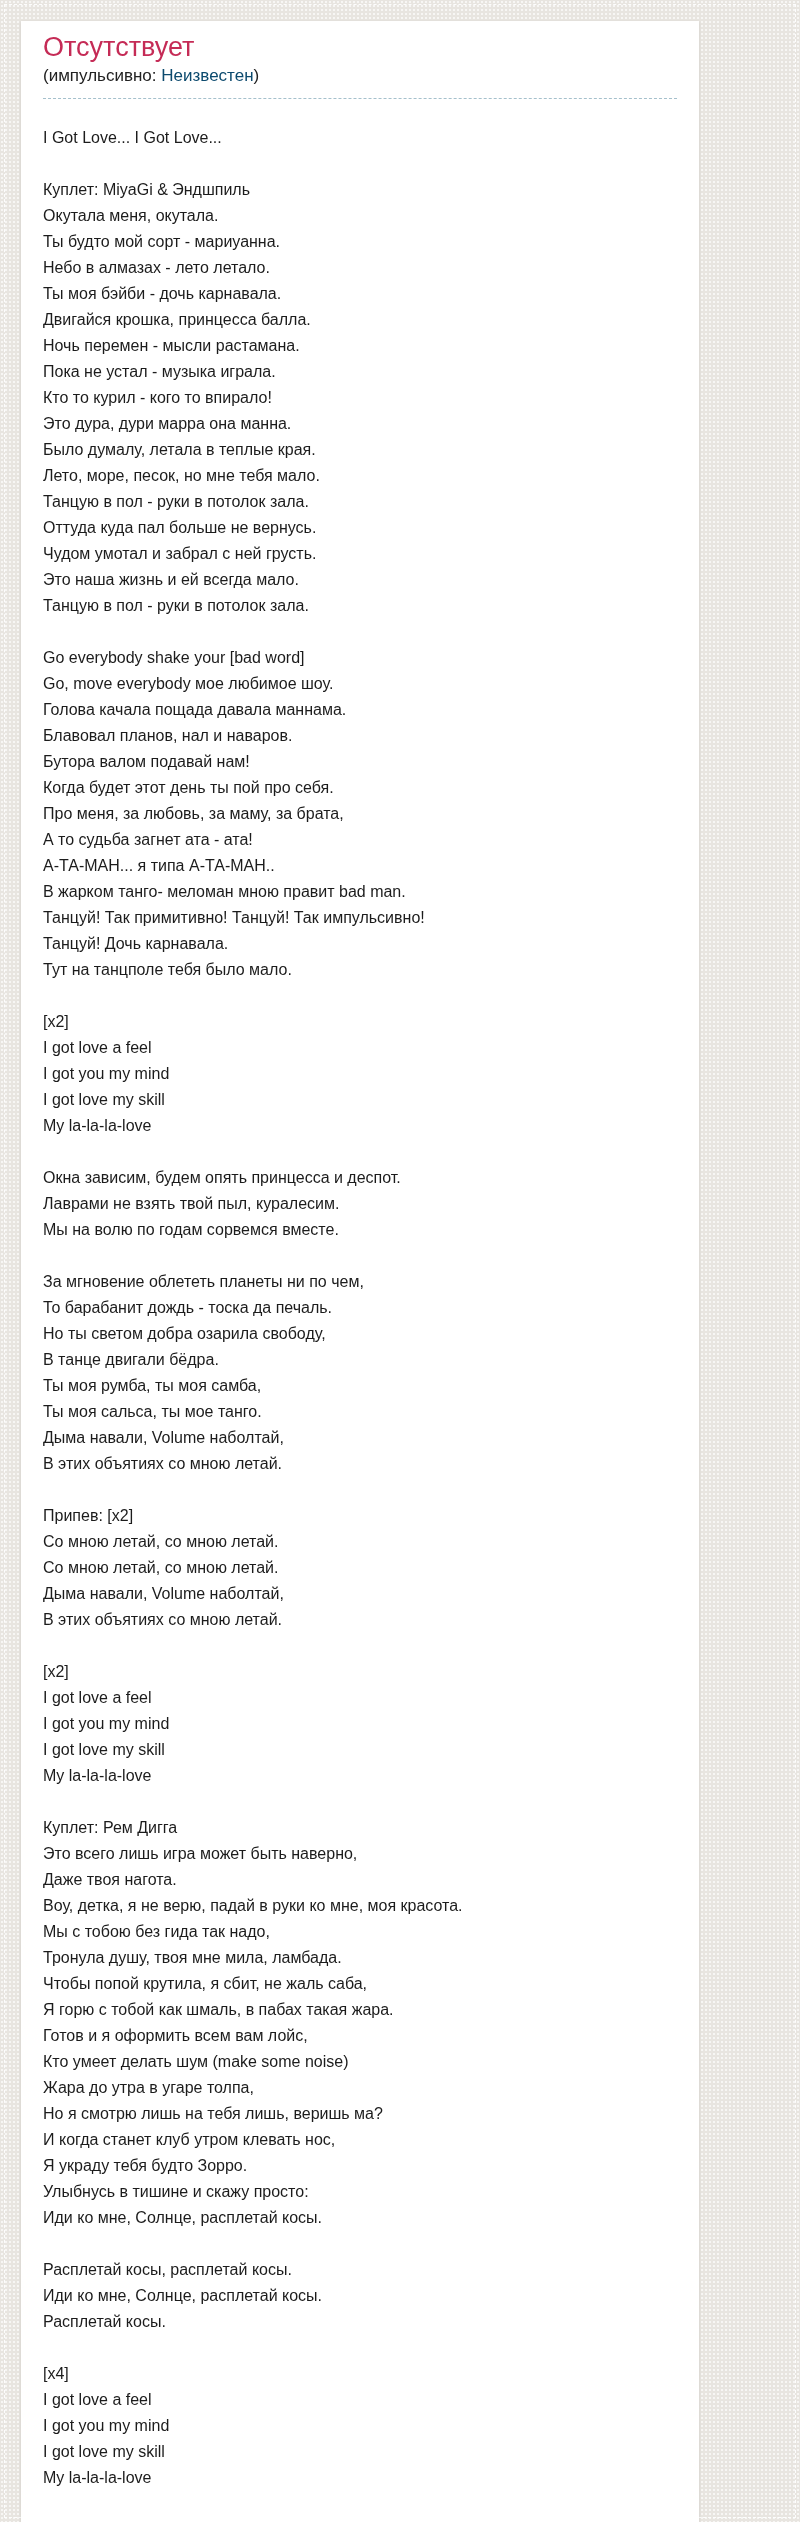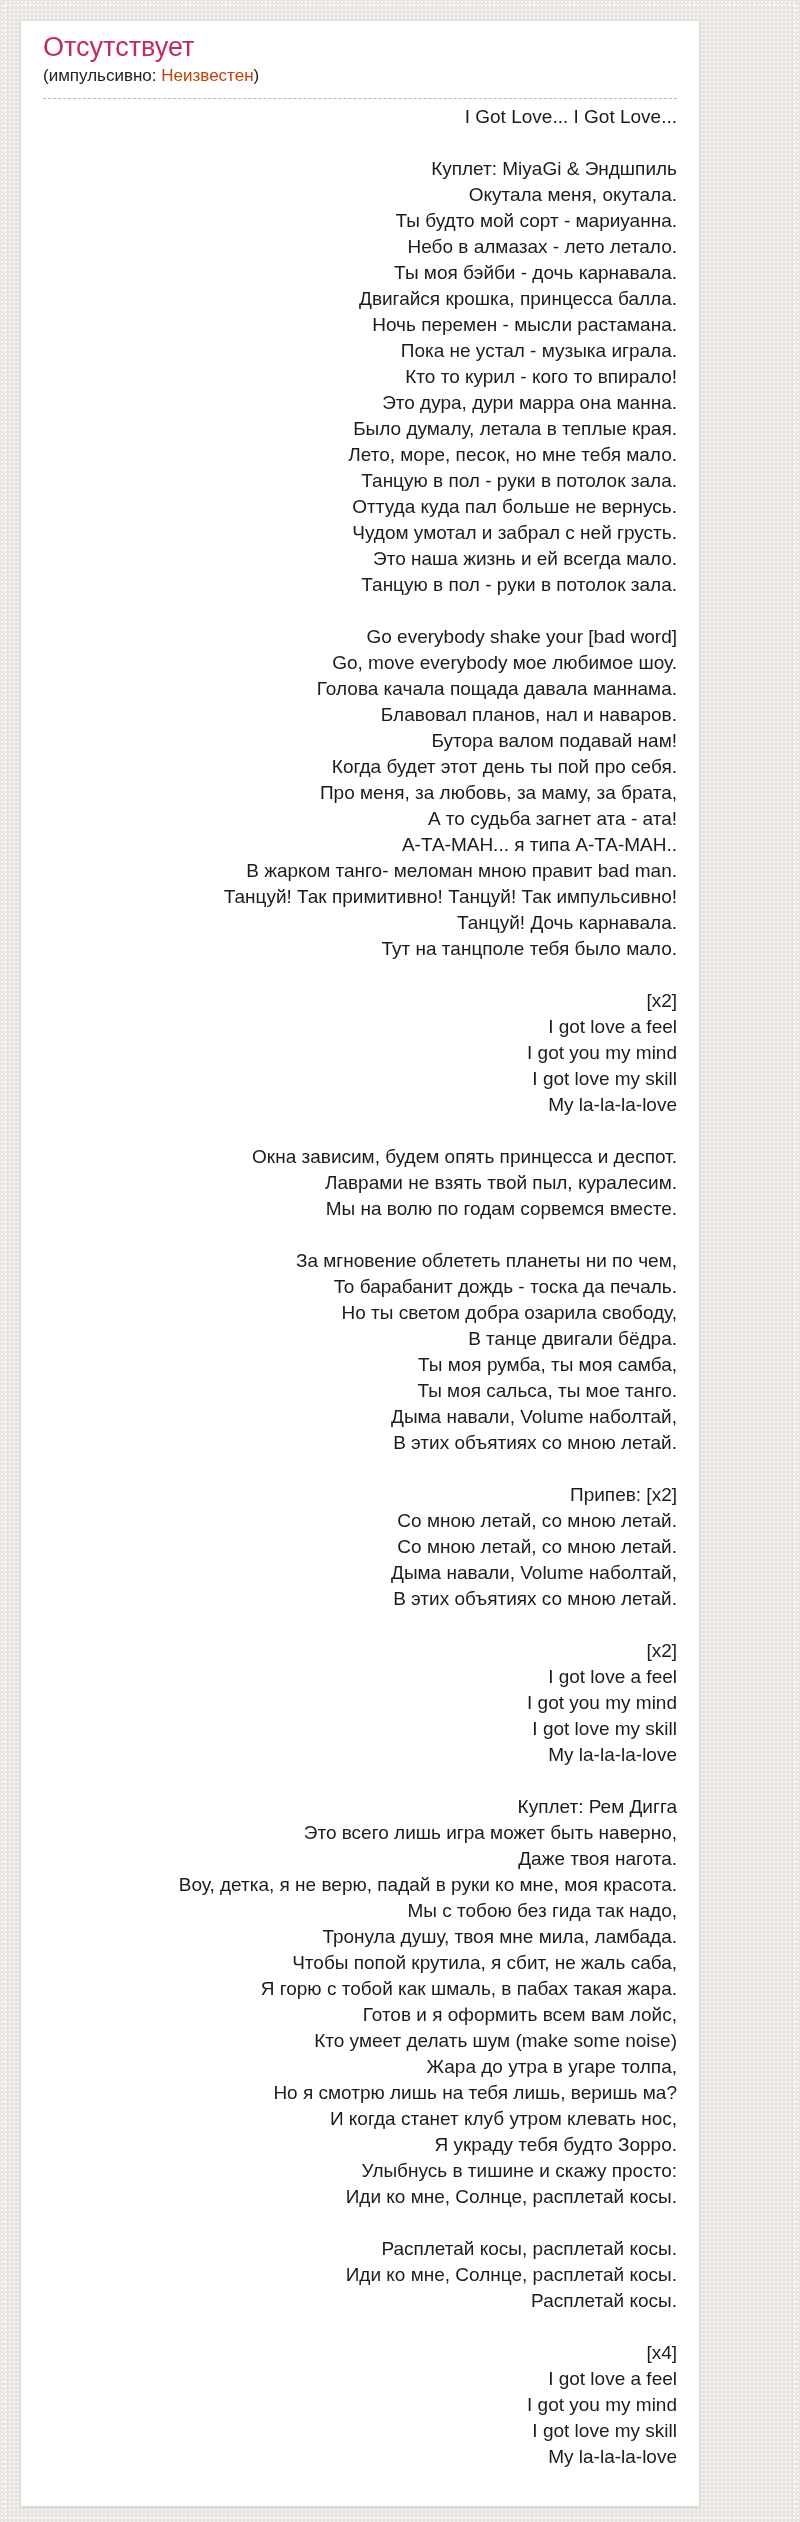"Неизвестен" .artist-link { color: #c2410c -> #0c4a6e }
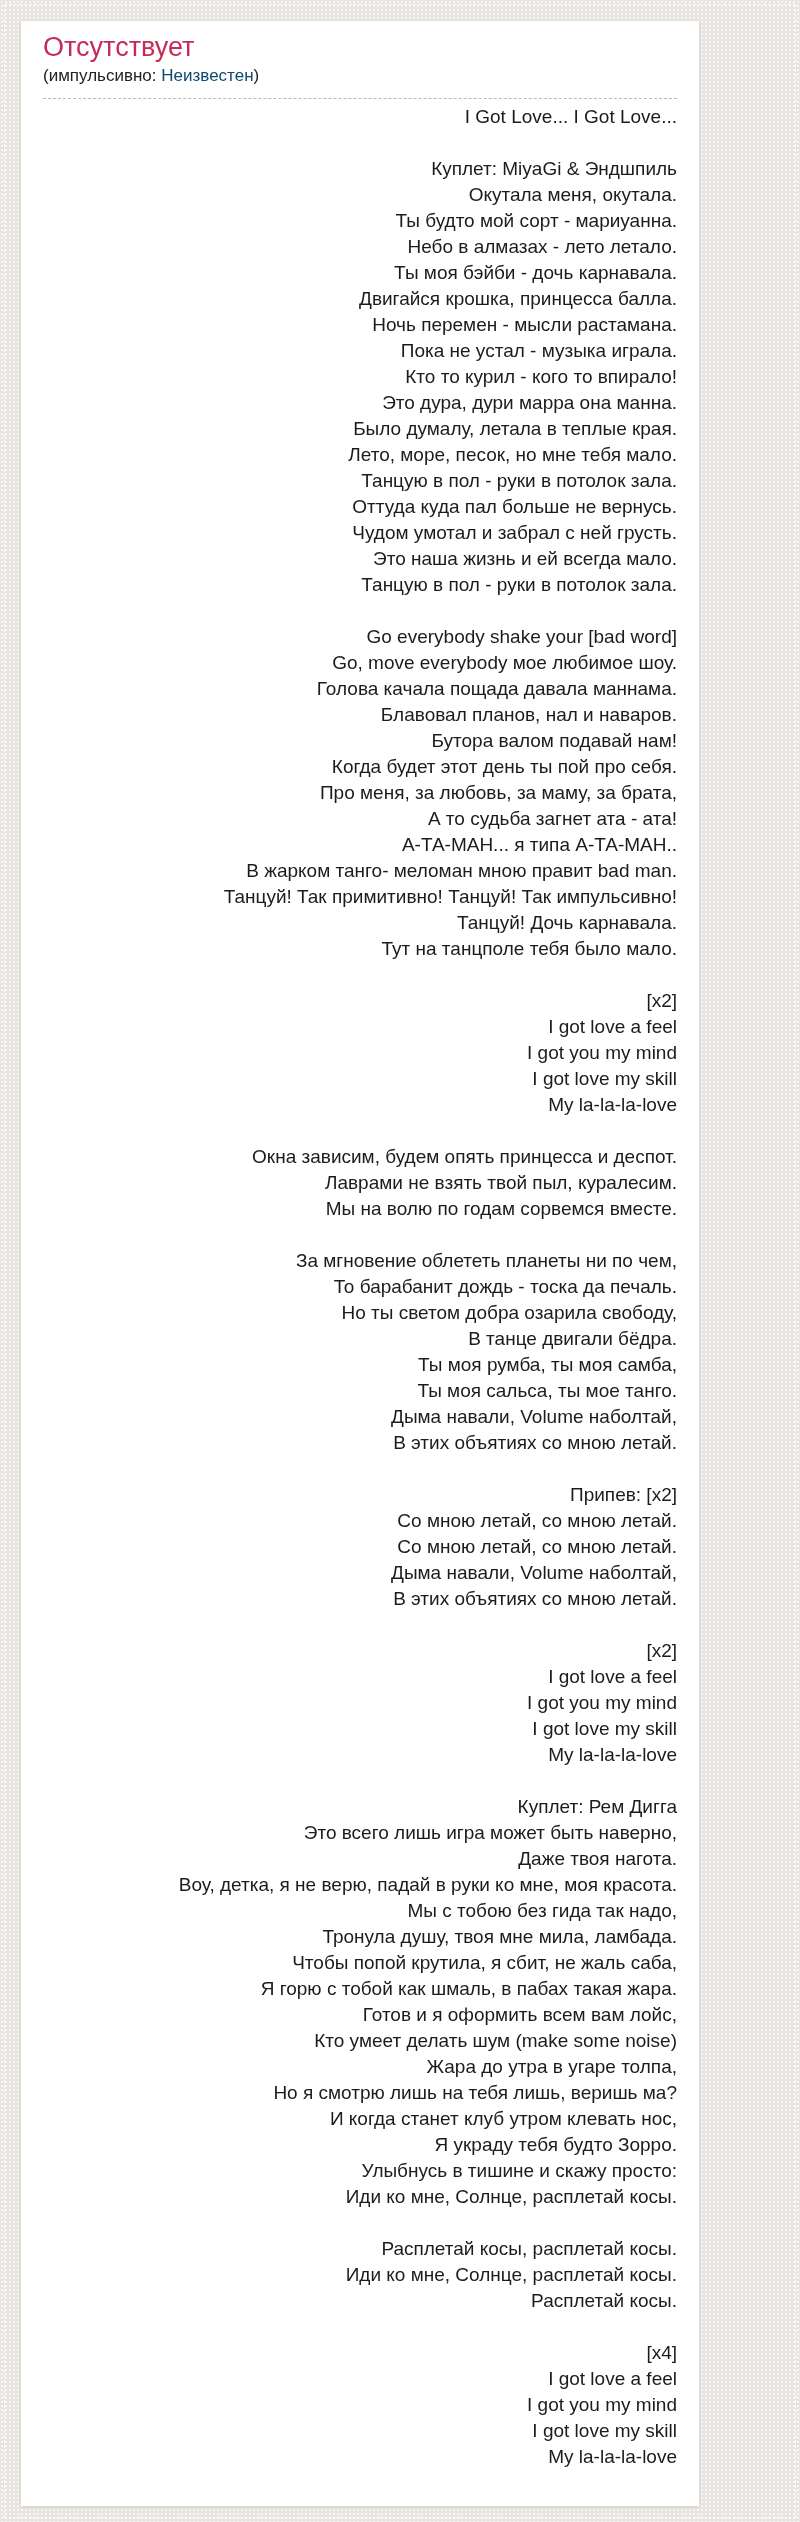"I Got Love... I Got" .lyrics { font-size: 19px -> 16px; margin-top: 5px -> 26px; text-align: right -> none }
